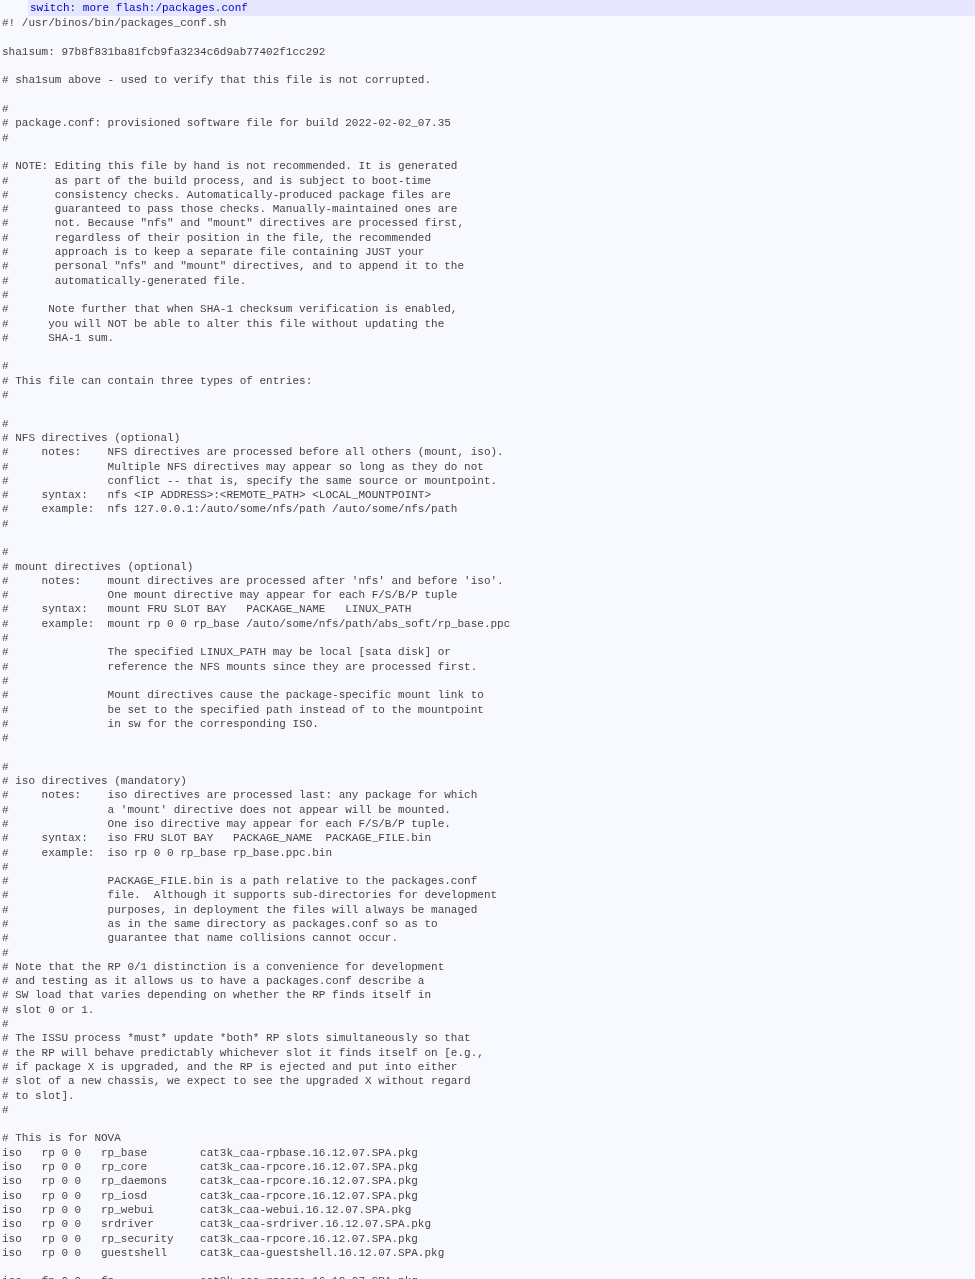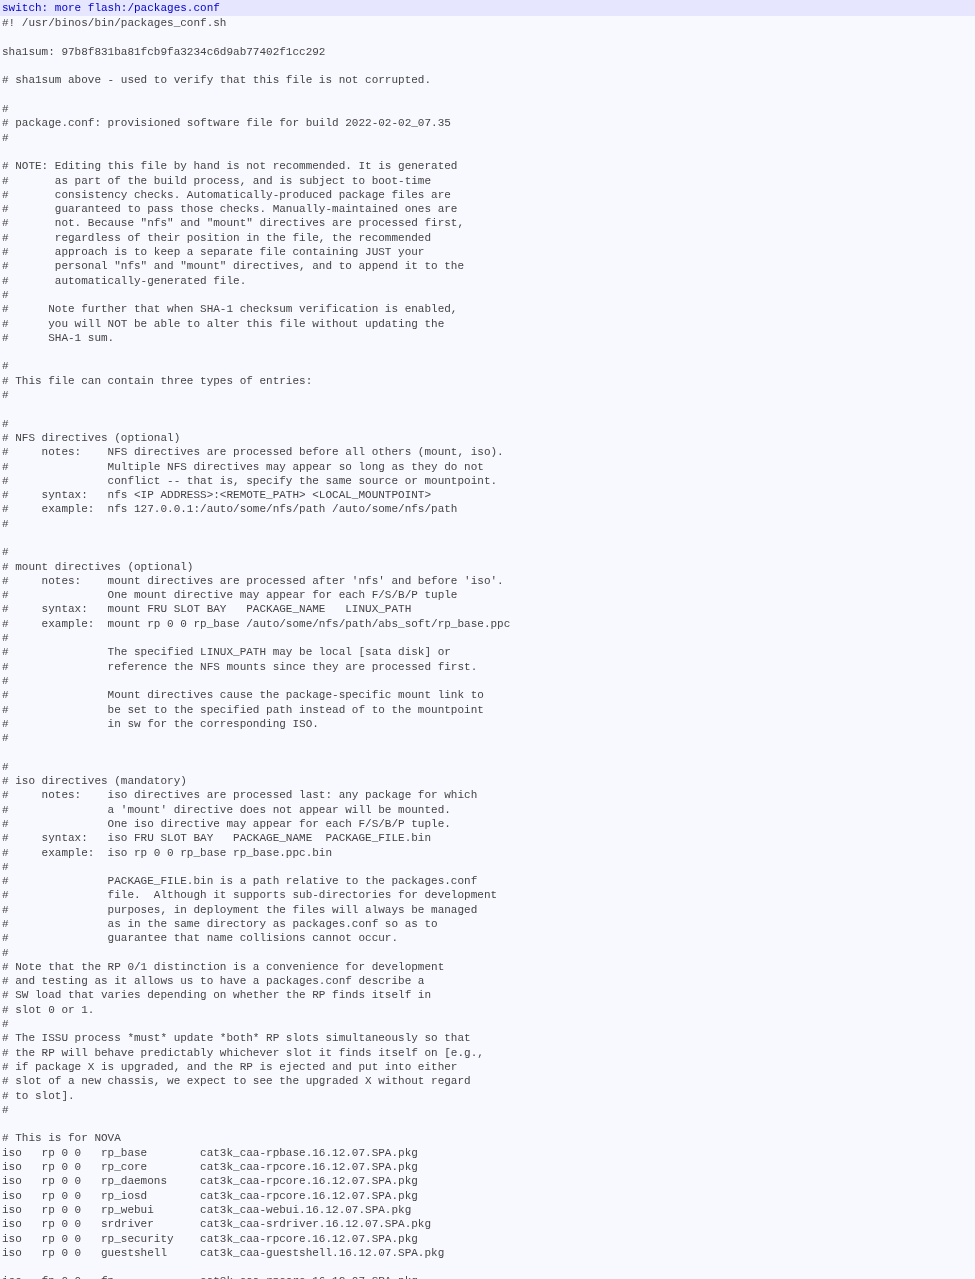"switch: more flash:/packages.conf" .command-line { margin-left: none -> 28px }
